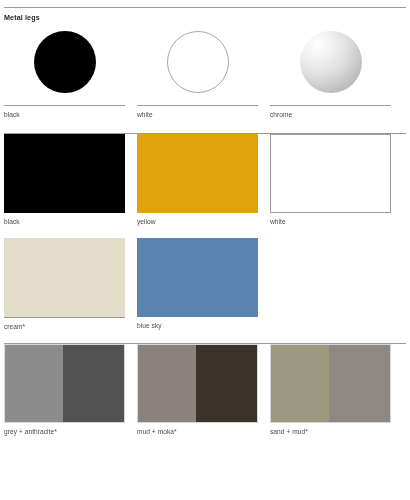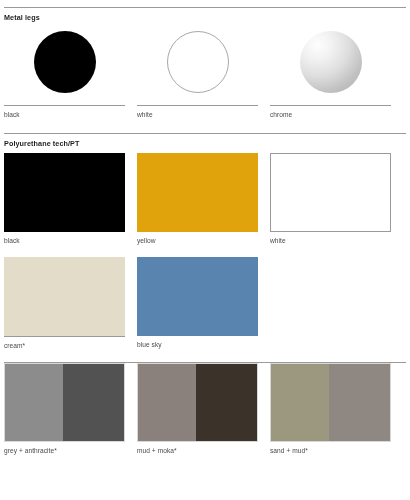"Polyurethane tech/PT" div.section-title { html: <div>Polyurethane tech/PT</div> -> none }
